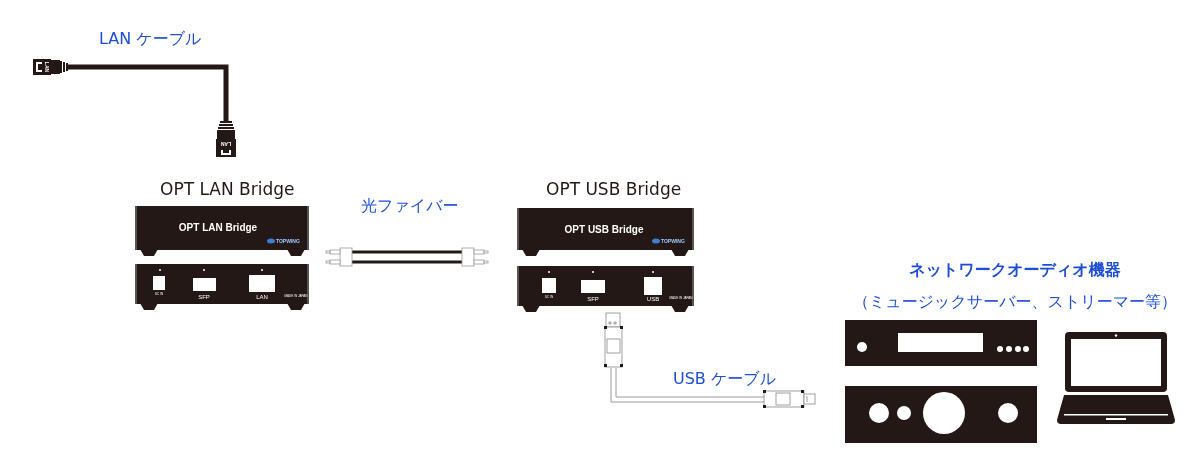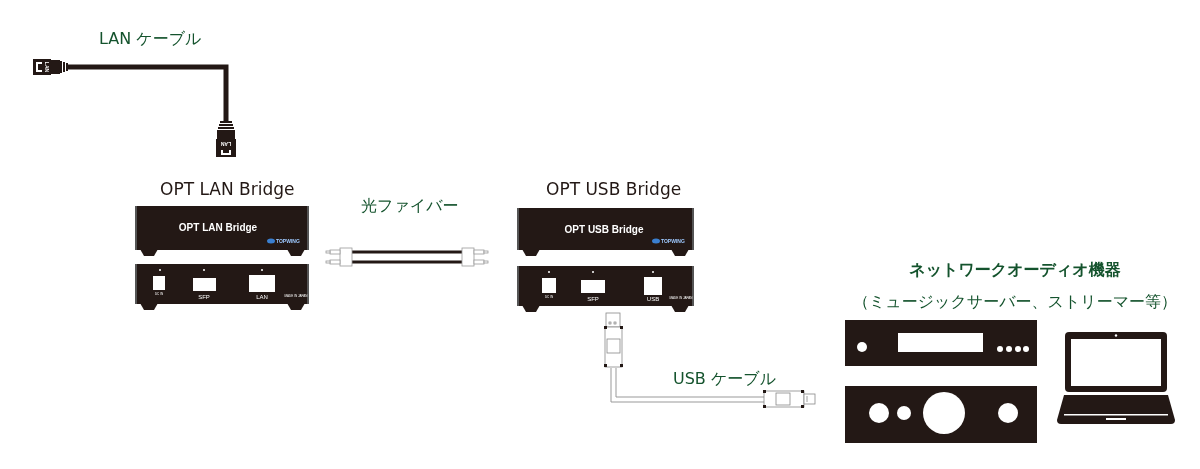"LAN ケーブル" .label { color: #14532d -> #1d4ed8 }
